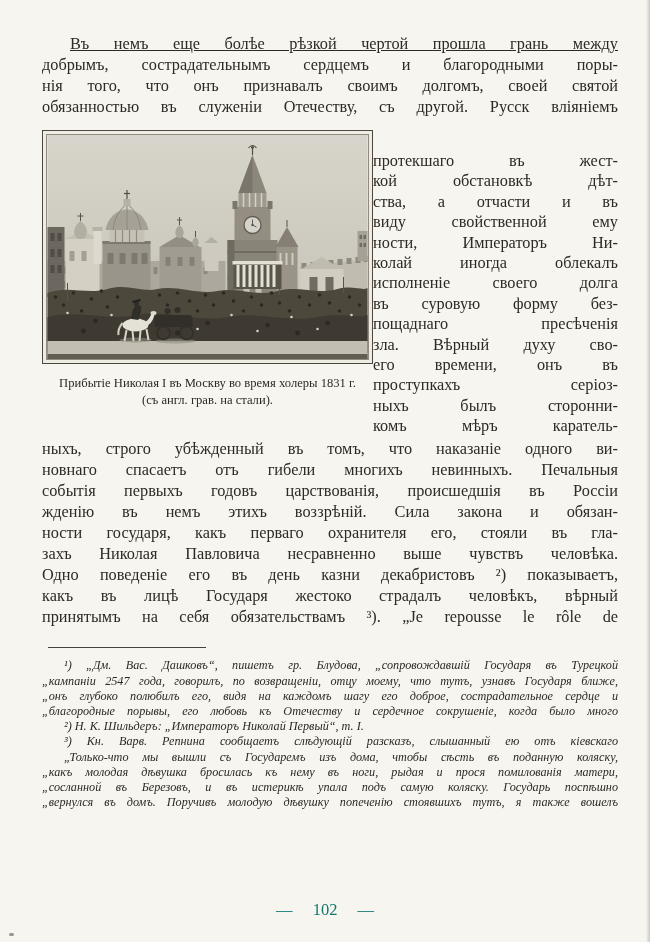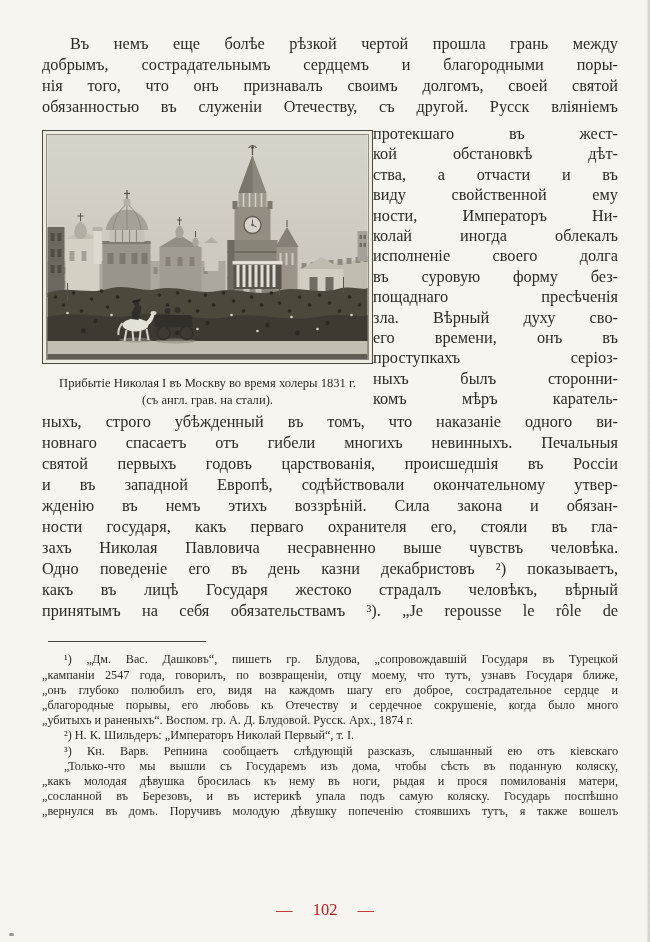"Въ немъ еще болѣе рѣзкой" .indent { text-decoration: none -> underline }
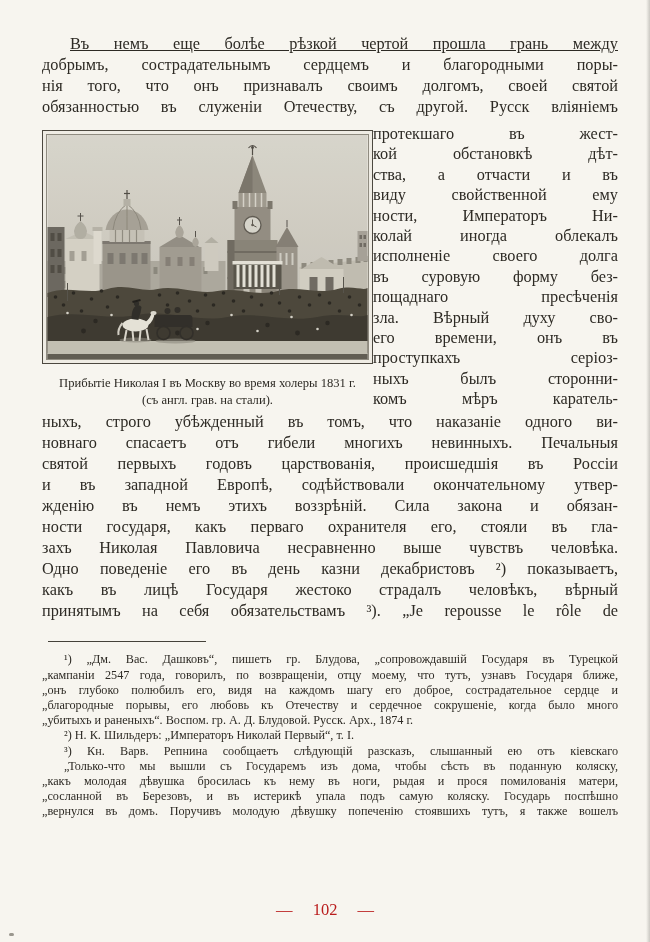"протекшаго въ жест-" .wrapcol { margin-top: none -> 27px }
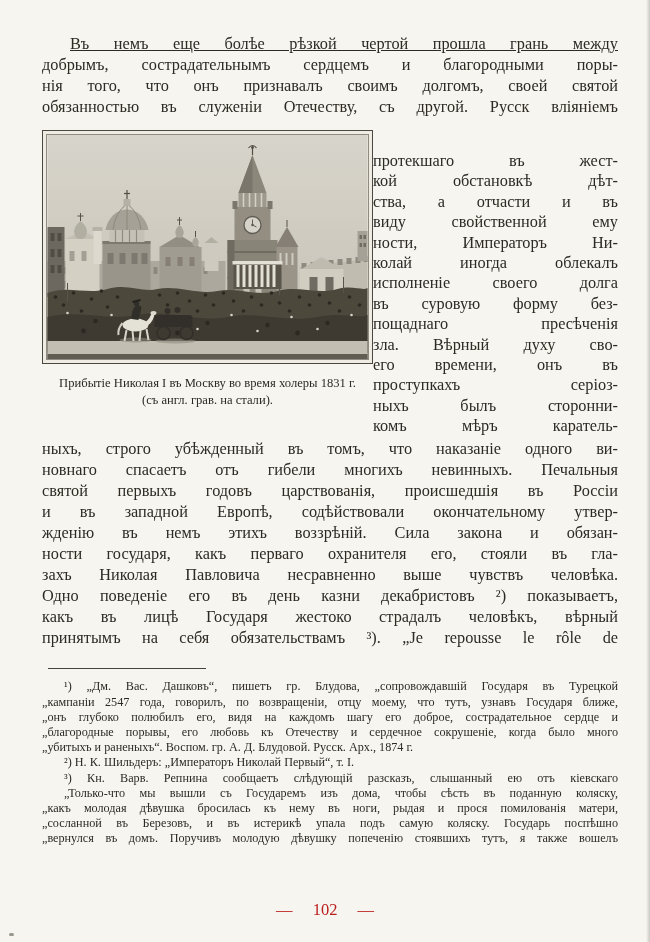"святой первыхъ годовъ царствованія," div.jline { text: святой -> событія }
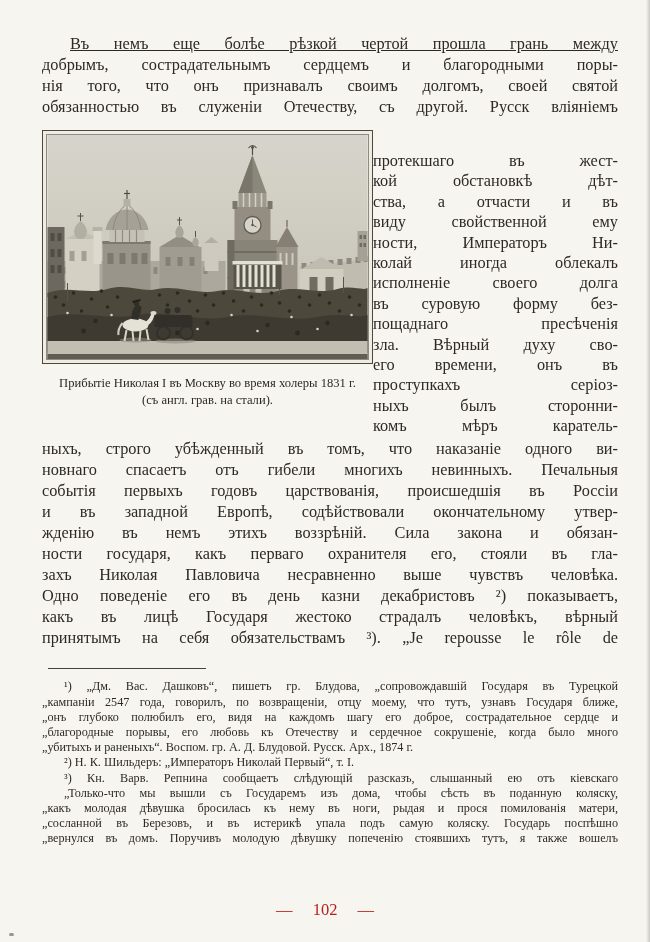"и въ западной Европѣ, содѣйствовали" div.jline { html: <div>и въ западной Европѣ, содѣйствовали окончательному утвер-</div> -> none }
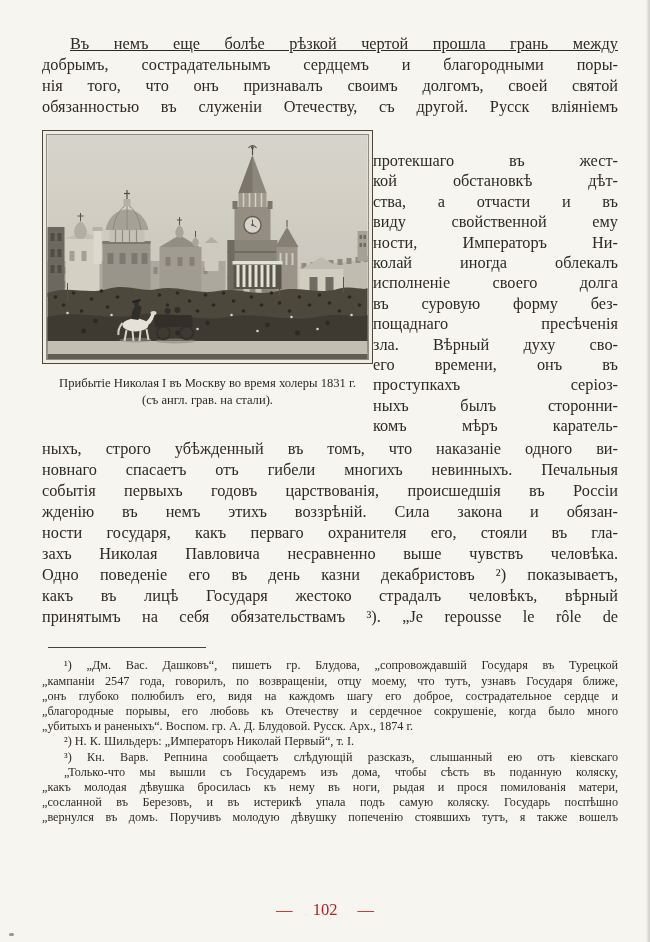"¹) „Дм. Вас. Дашковъ“, пишетъ" .footnotes { font-style: none -> italic }
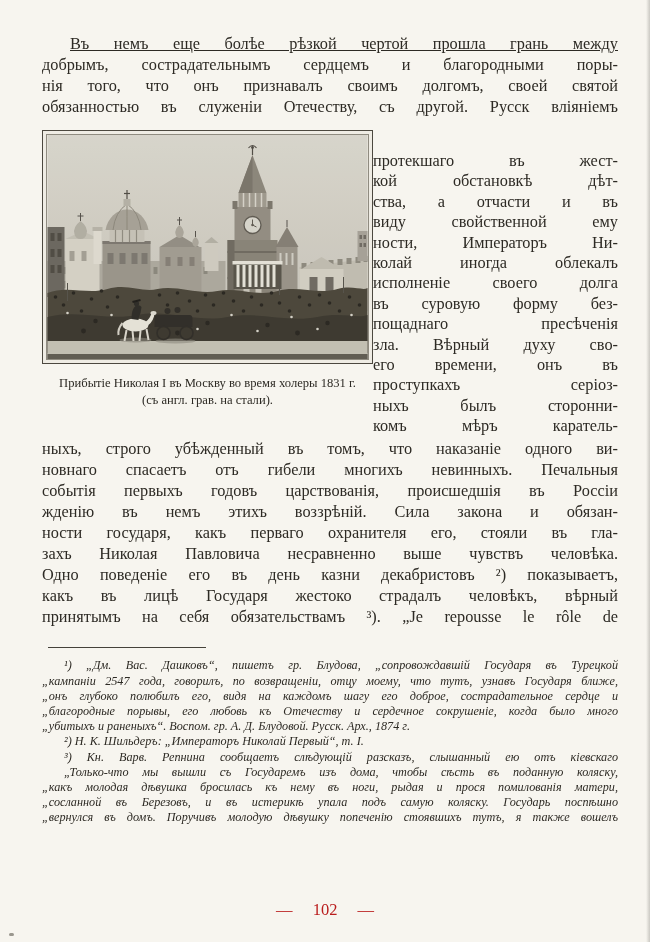"„убитыхъ и раненыхъ“. Воспом. гр." div.jline { html: <div>„убитыхъ и раненыхъ“. Воспом. гр. А. Д. Блудовой. Русск. Арх., 1874 г.</div> -> none }
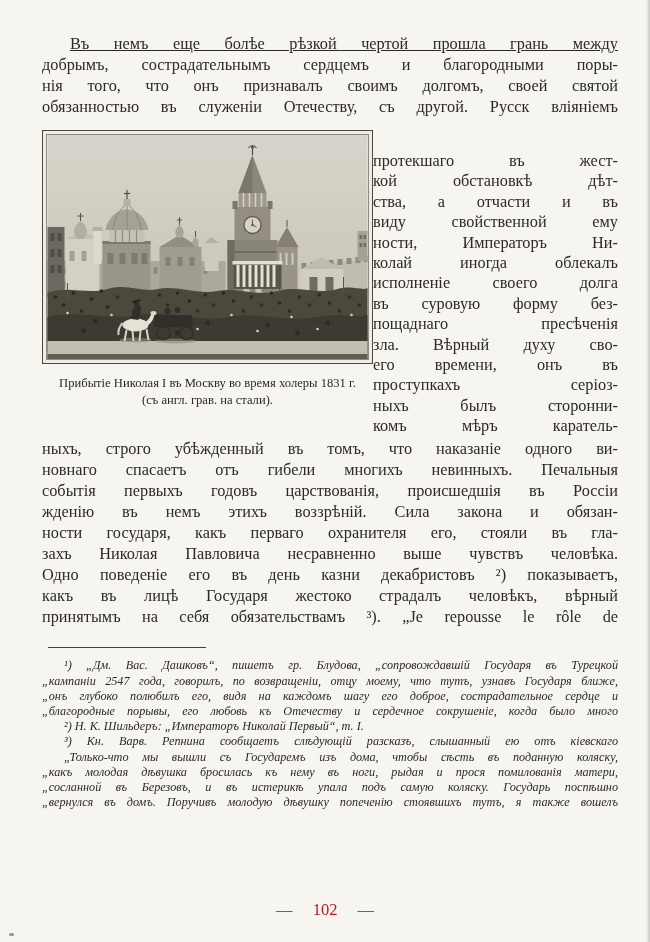"— 102 —" .footer { color: #b91c1c -> #0f766e }
